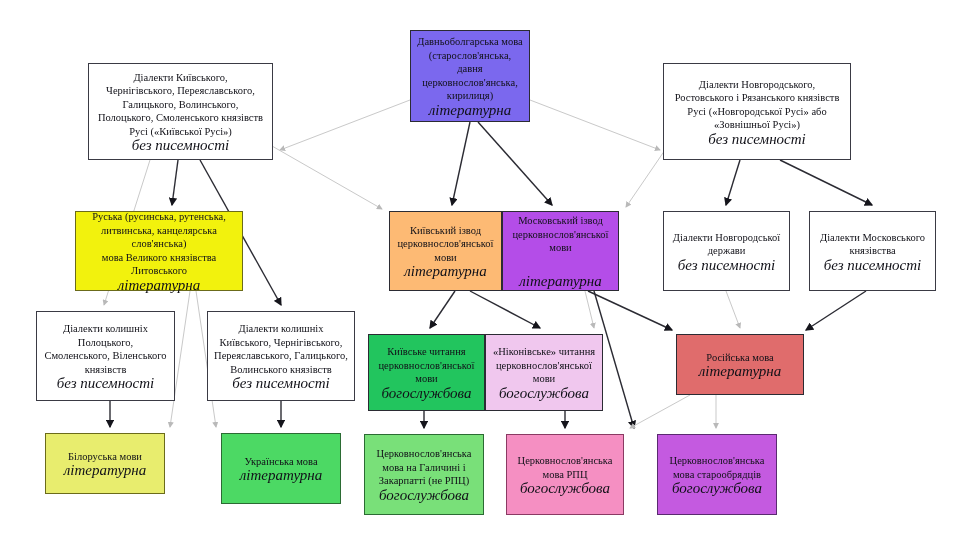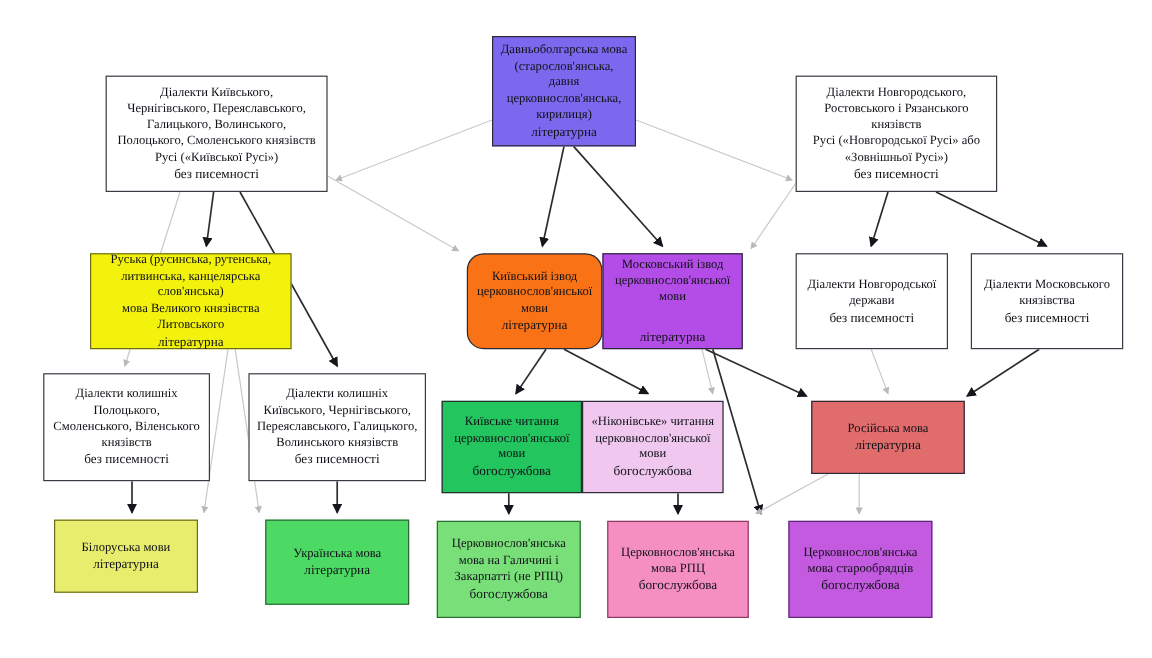"Діалекти Новгородського," div.node { width: 168px -> 188px }
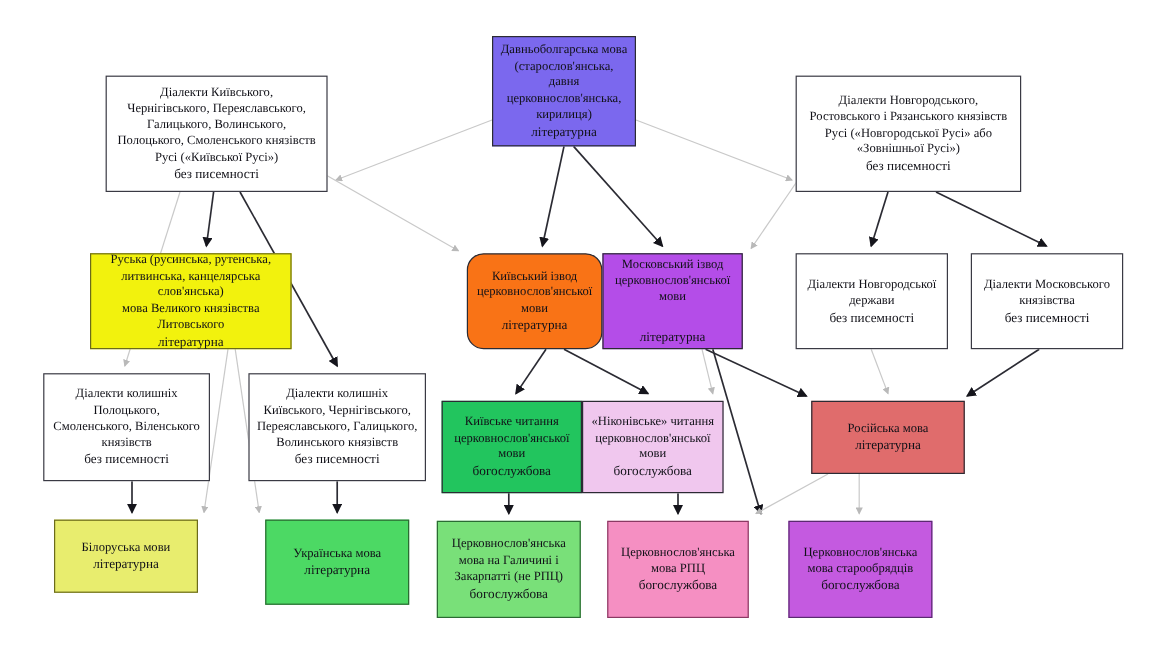"літературна" .node .status { font-size: 11px -> 15px; font-style: none -> italic }
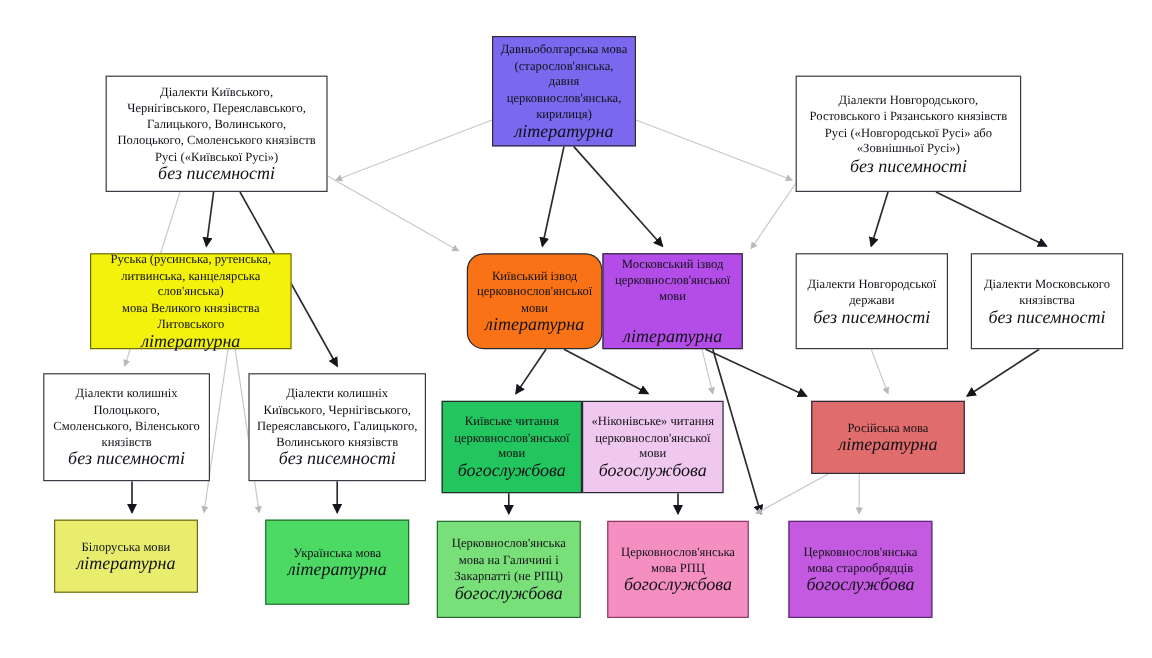"Київський ізвод" div.node { background: #f97316 -> #fdba74; border-radius: 14px -> none }
